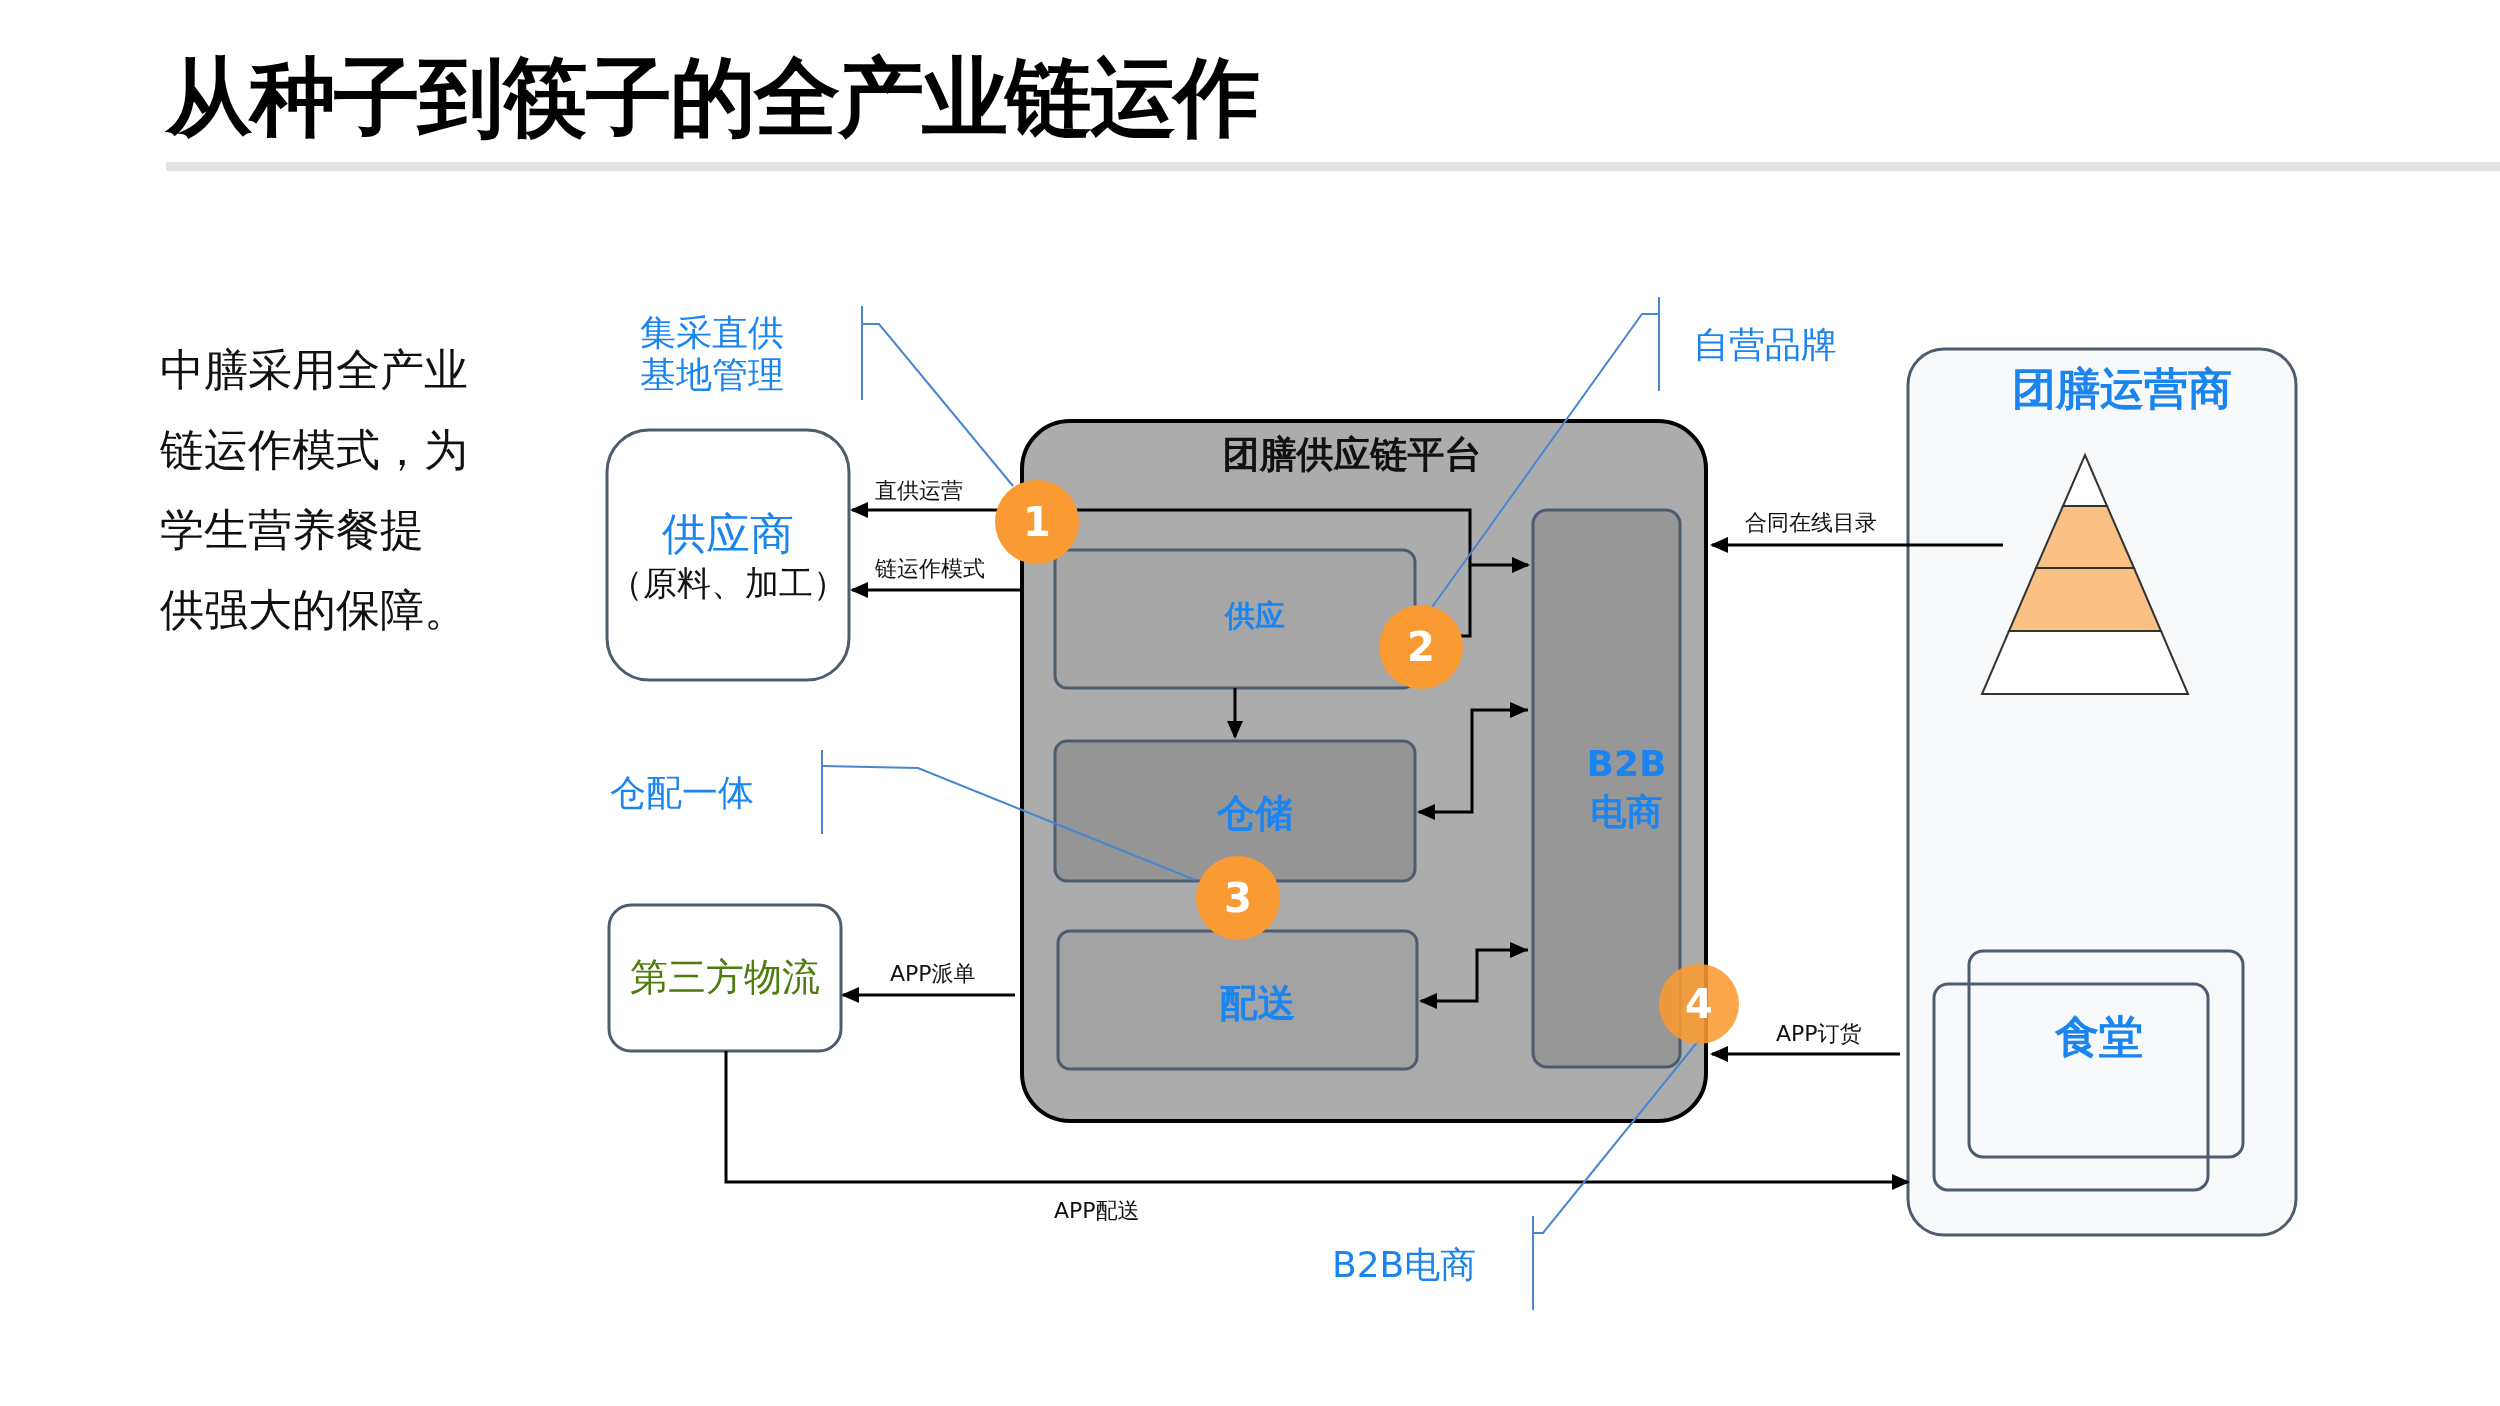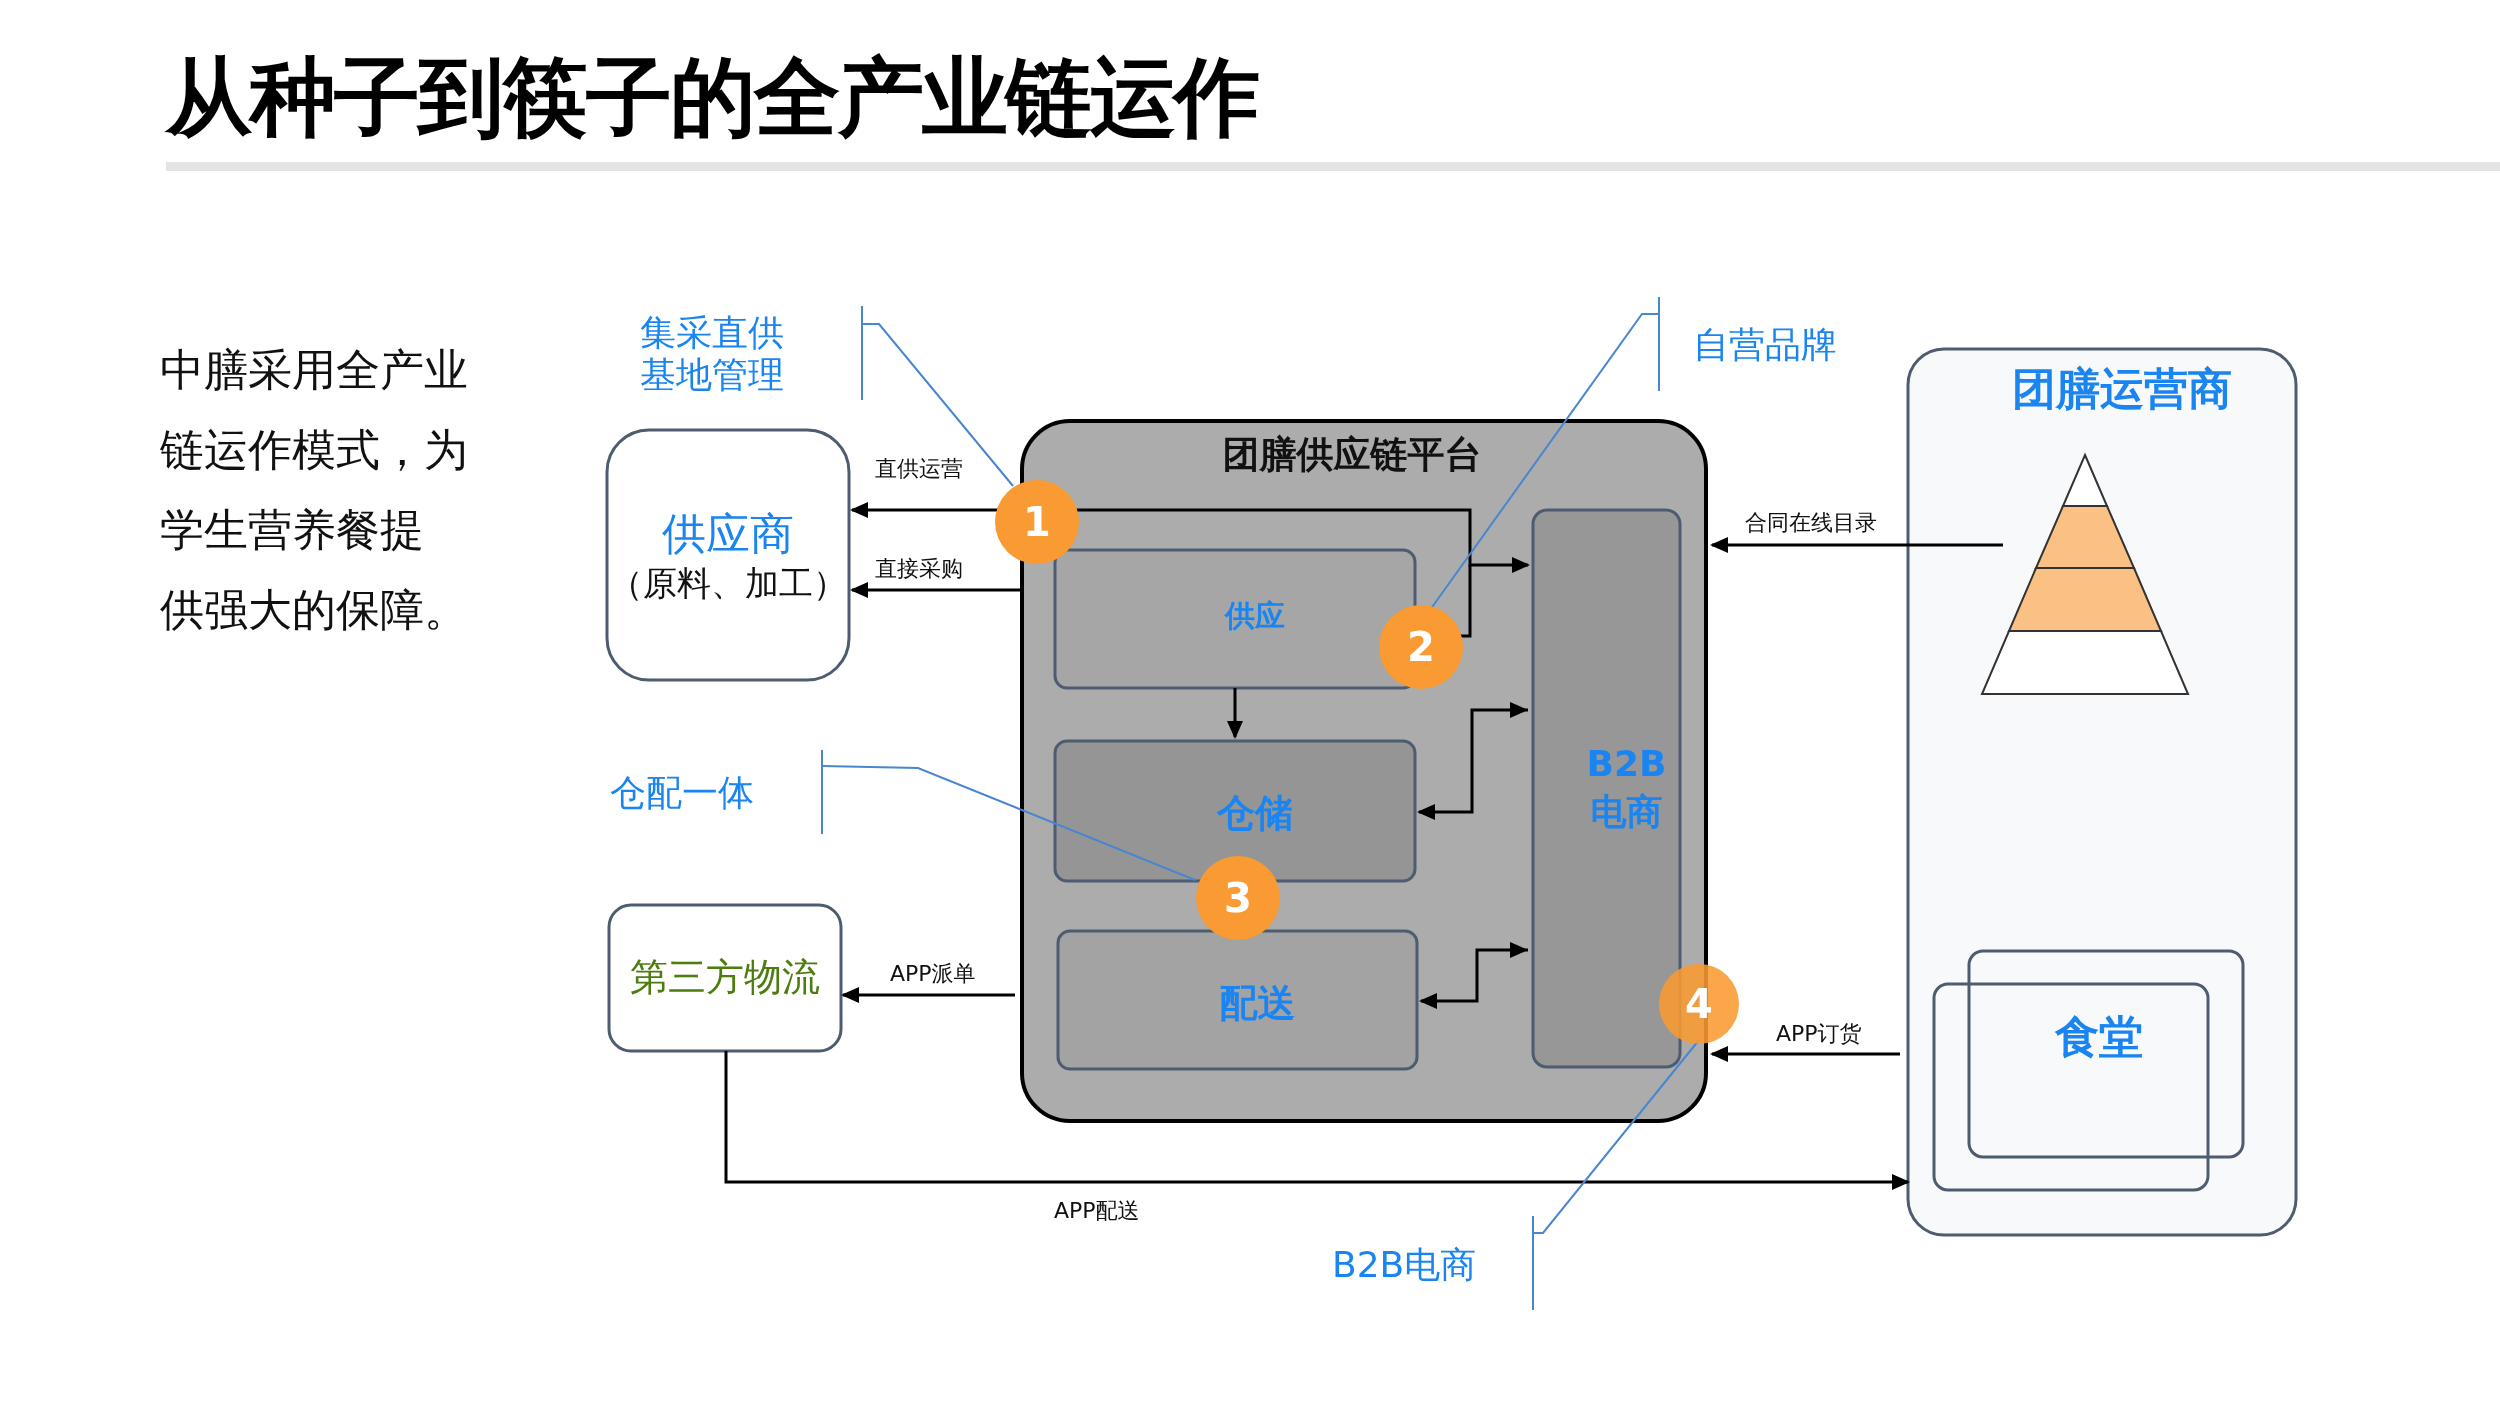"直供运营" div.abs { top: 454px -> 476px }
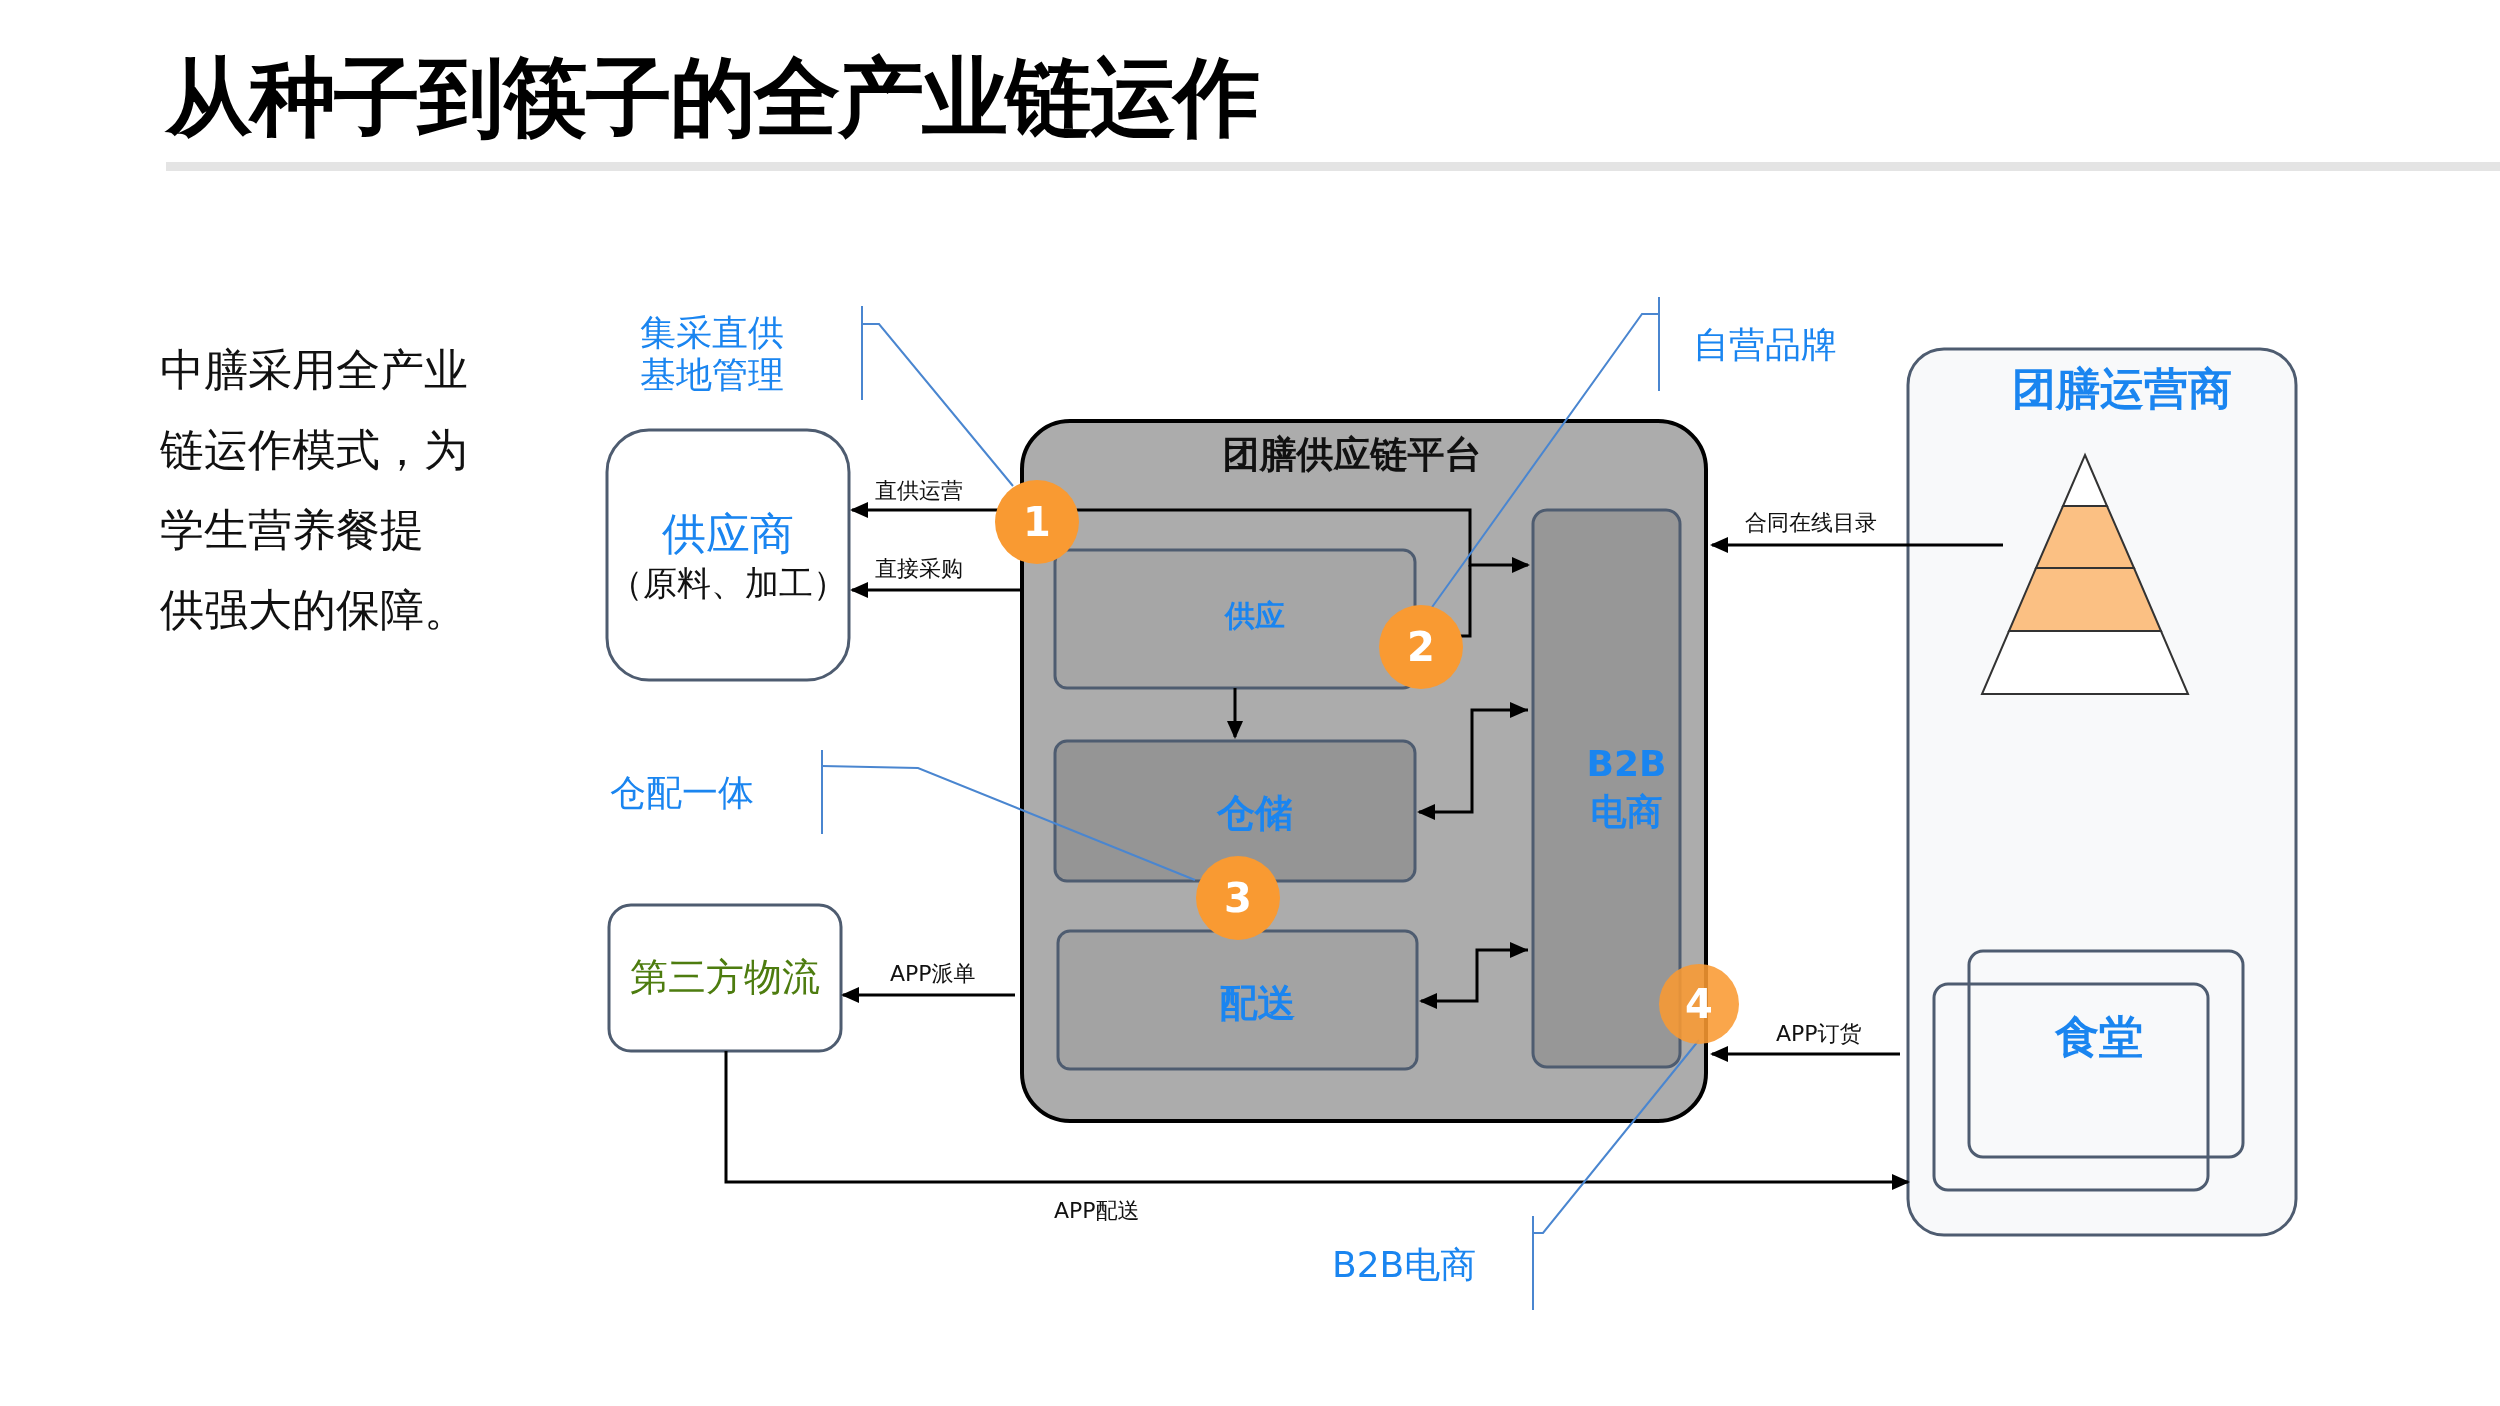"直接采购" div.abs { text: 直接采购 -> 链运作模式 }
